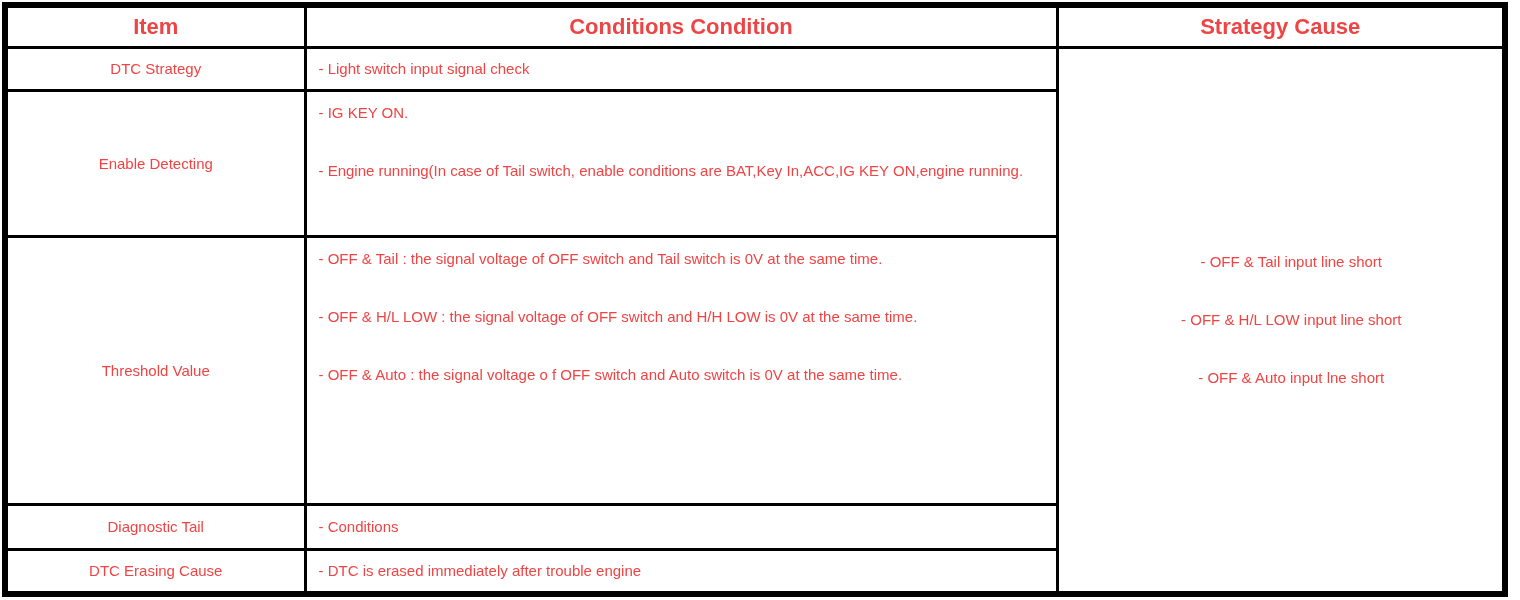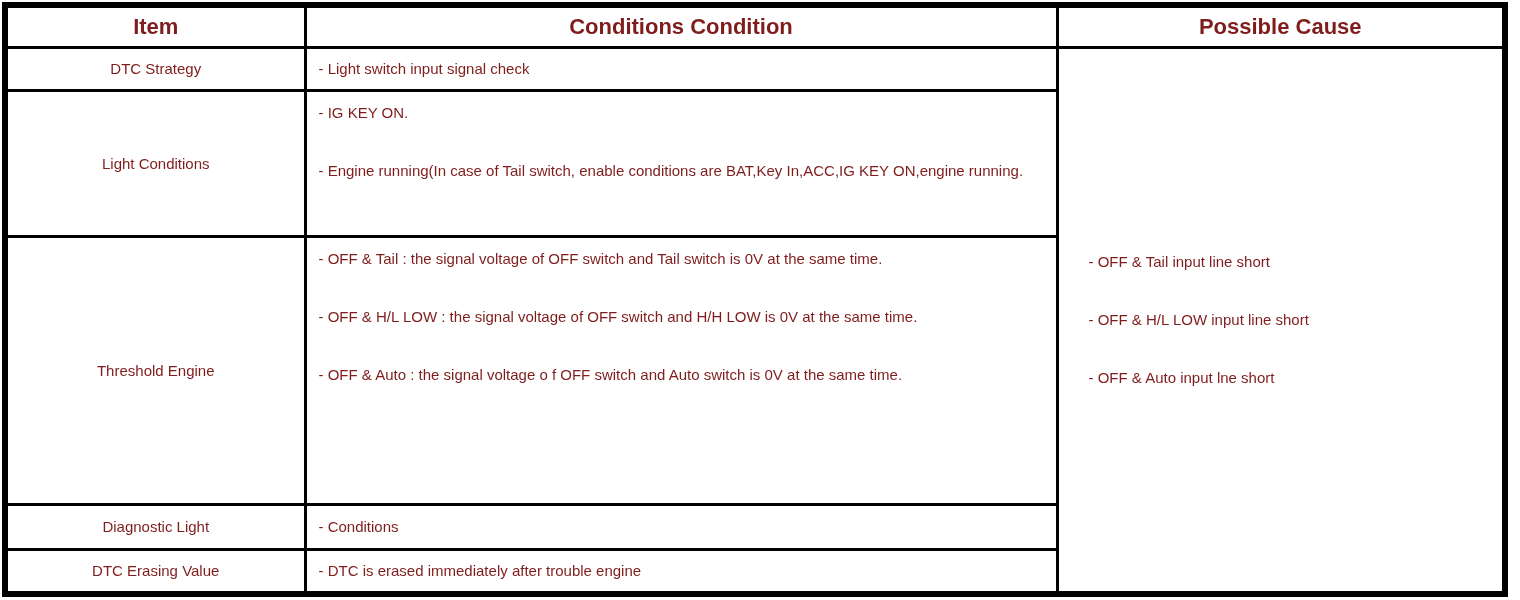"Item" .page { color: #7f1d1d -> #ef4444 }
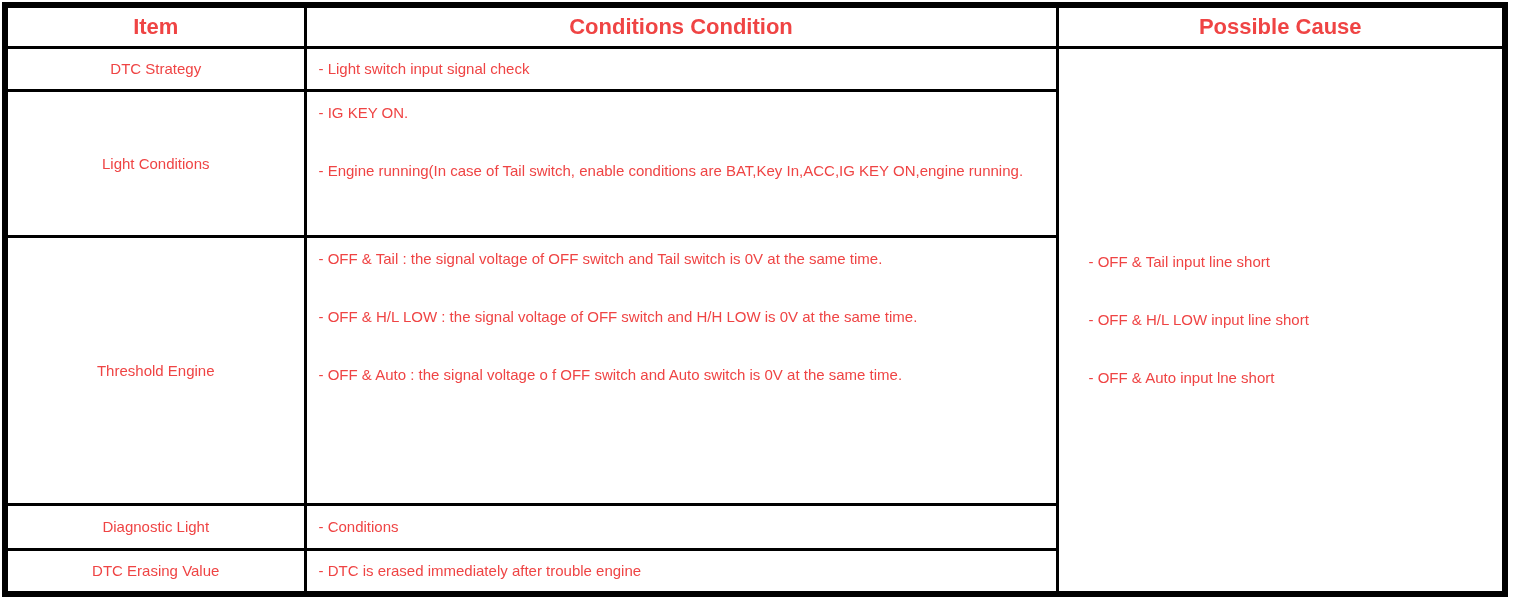"Possible Cause" th { text: Possible -> Strategy }
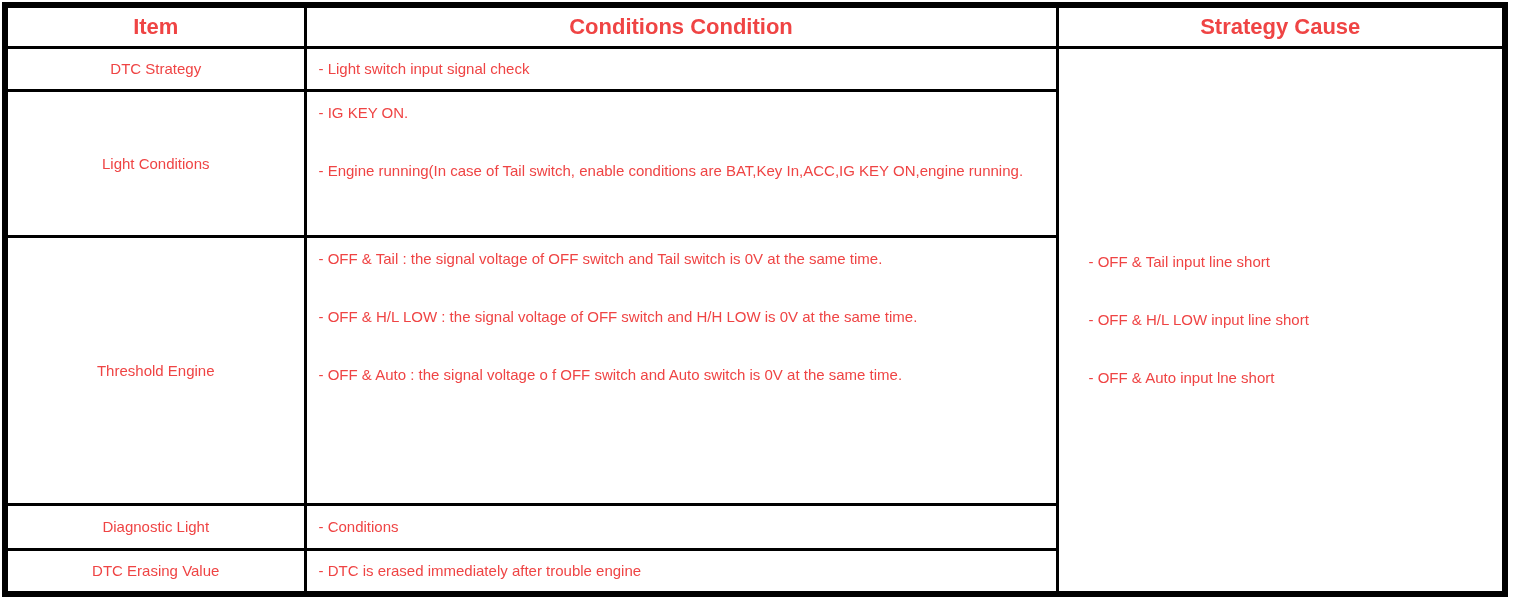"Light Conditions" td.item-cell { text: Light Conditions -> Enable Detecting }
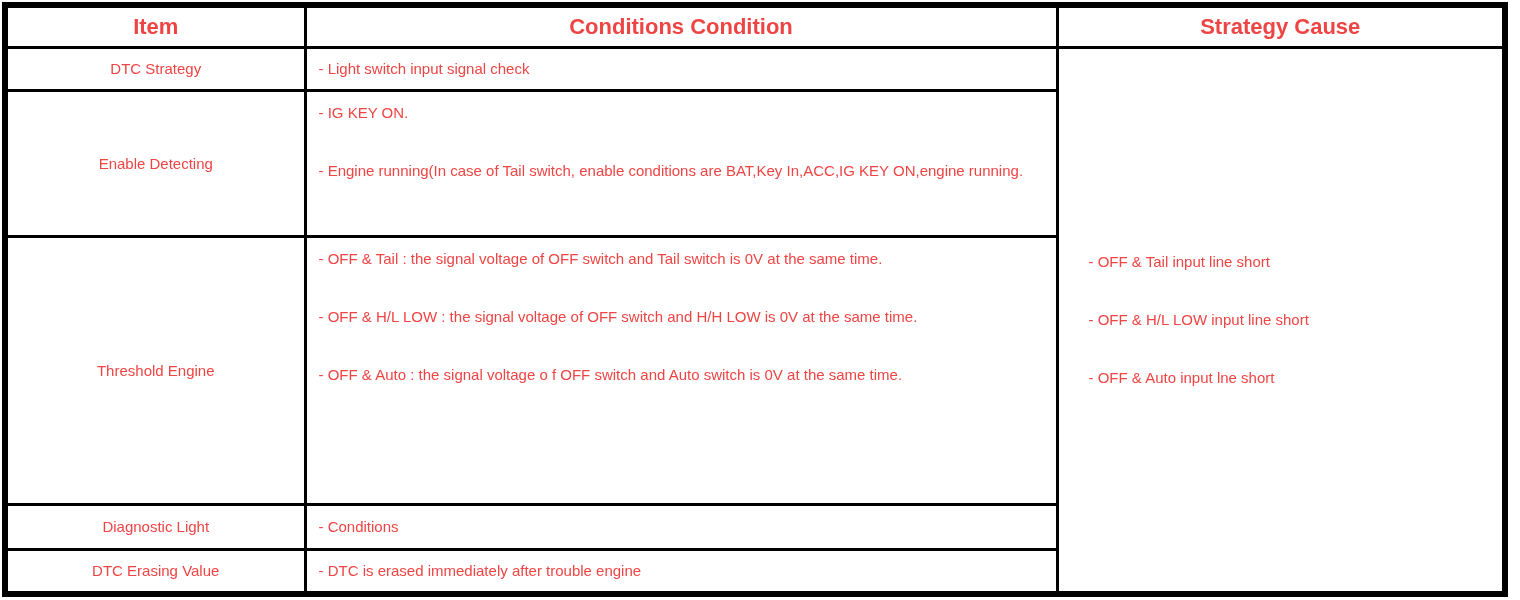"- OFF & Tail input" td.cause-cell { text-align: left -> center }
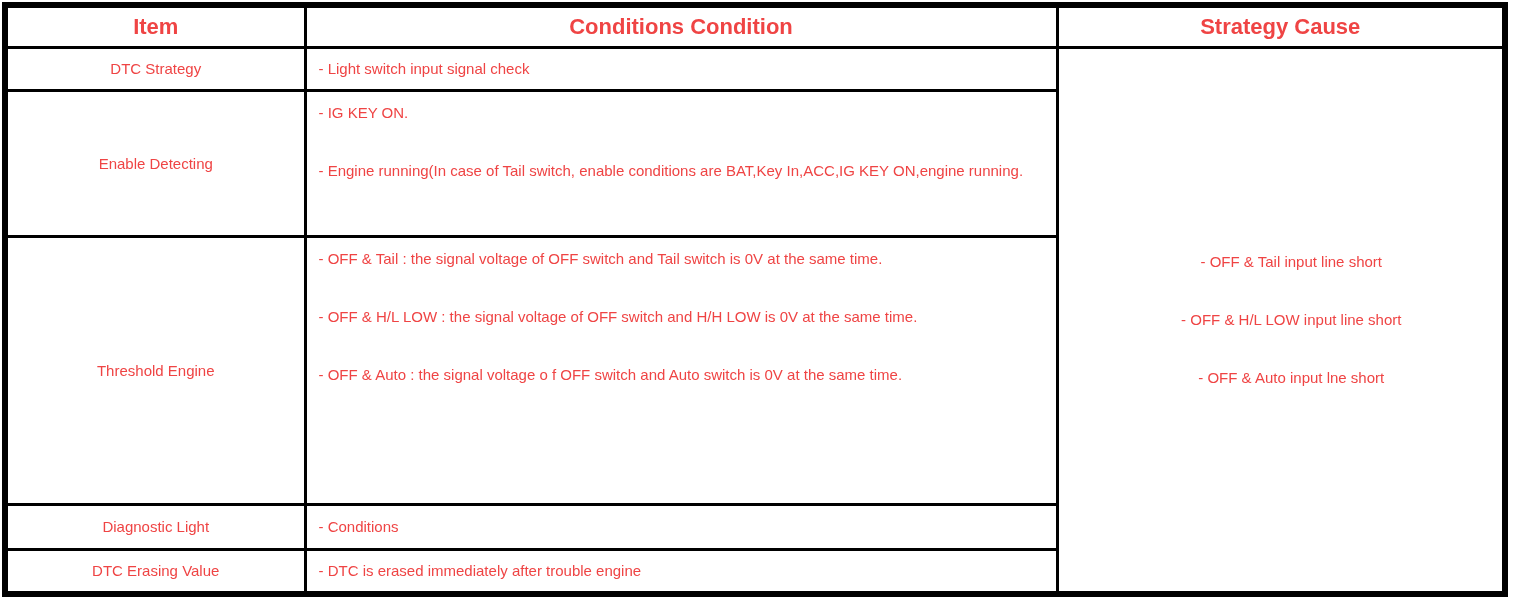"Threshold Engine" td.item-cell { text: Engine -> Value }
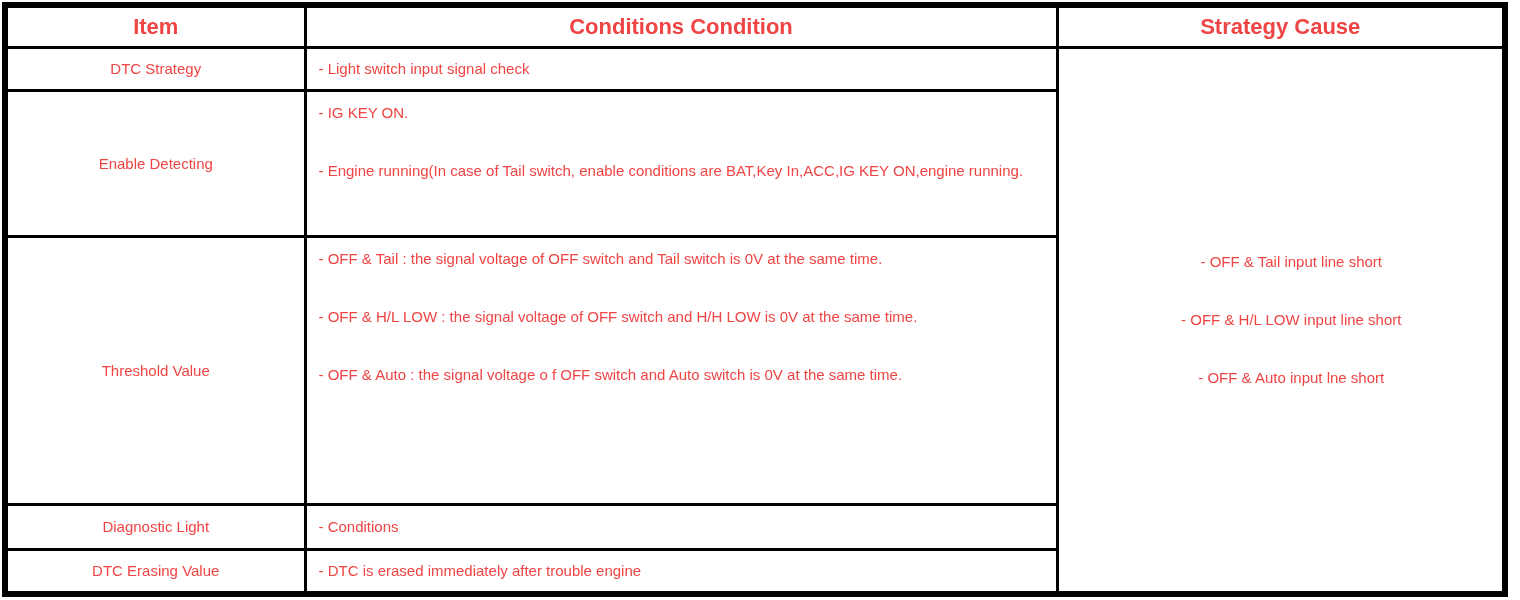"Diagnostic Light" td.item-cell { text: Light -> Tail }
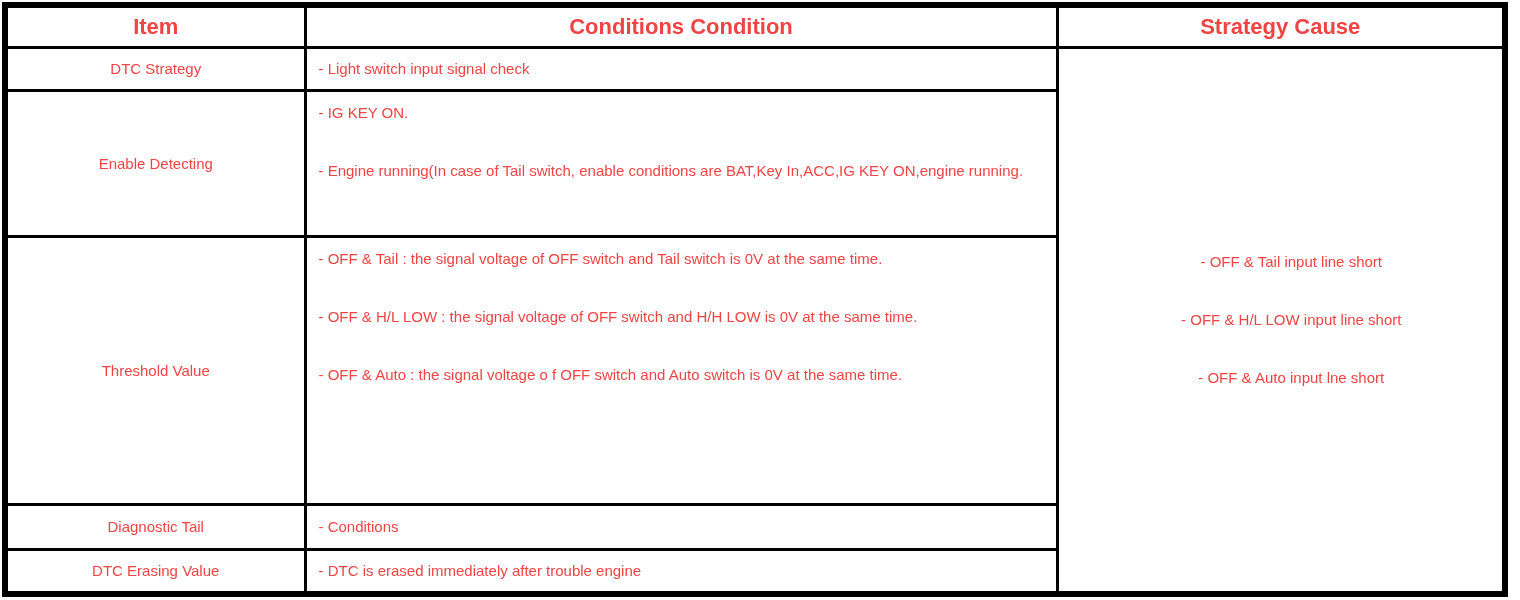"DTC Erasing Value" td.item-cell { text: Value -> Cause }
